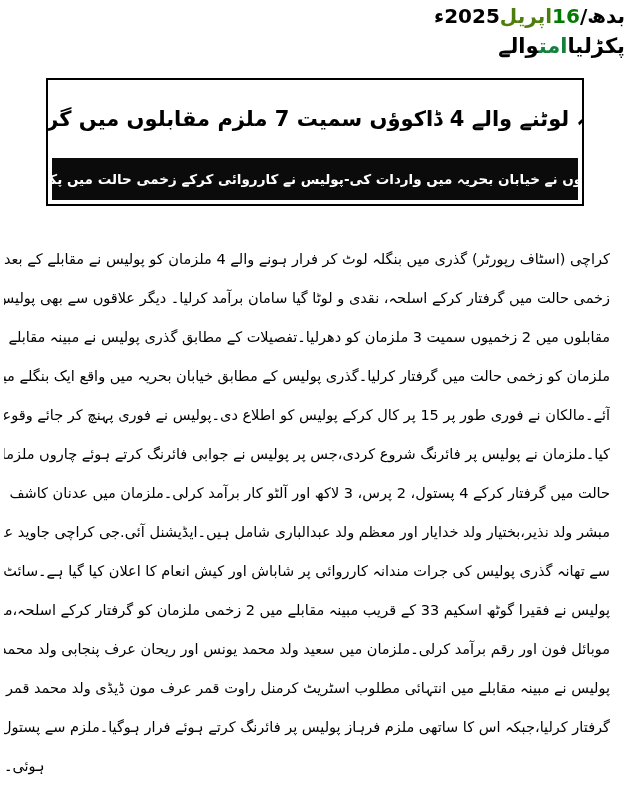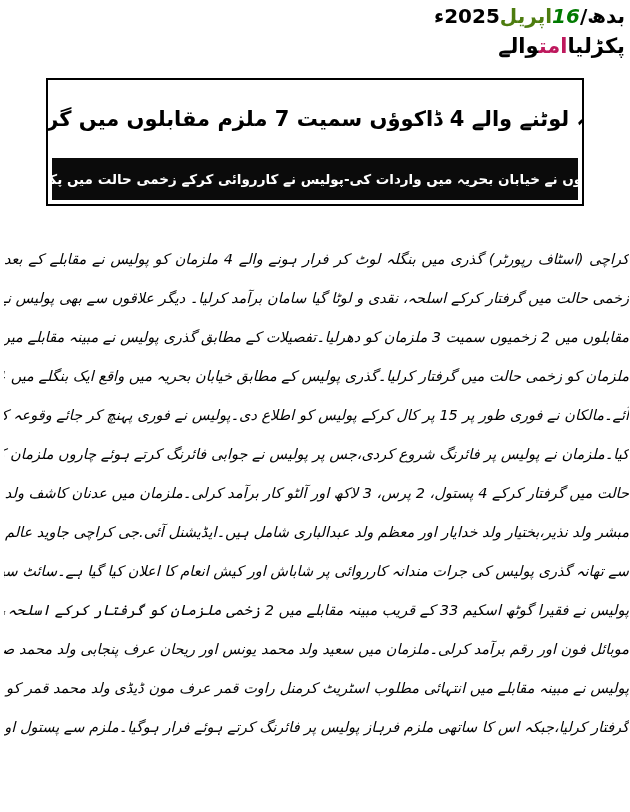"16" span { font-style: italic -> none }
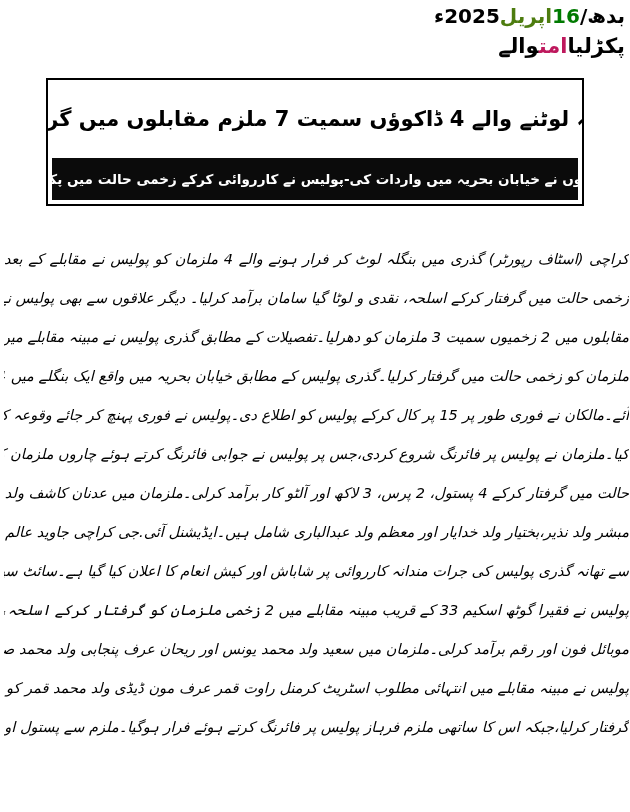"امت" span { color: #be185d -> #15803d }
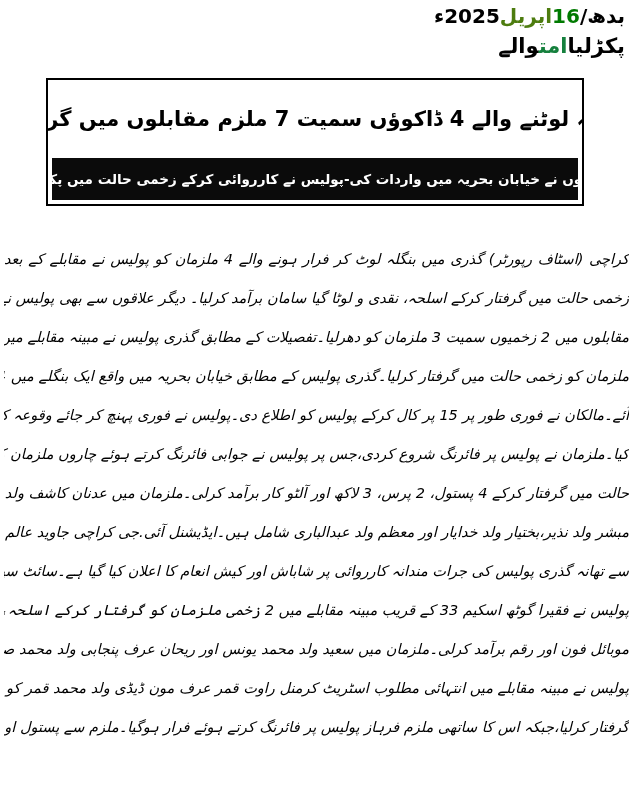"کراچی (اسٹاف رپورٹر) گذری میں" .article { font-style: italic -> none; right: 1px -> 20px }
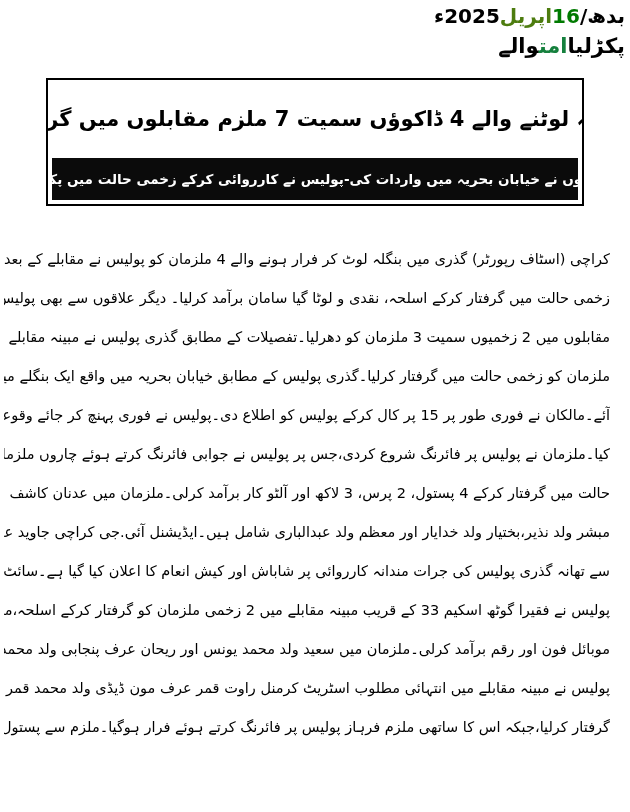"ہوئی۔" div.bline { html: none -> <div>ہوئی۔</div> }
